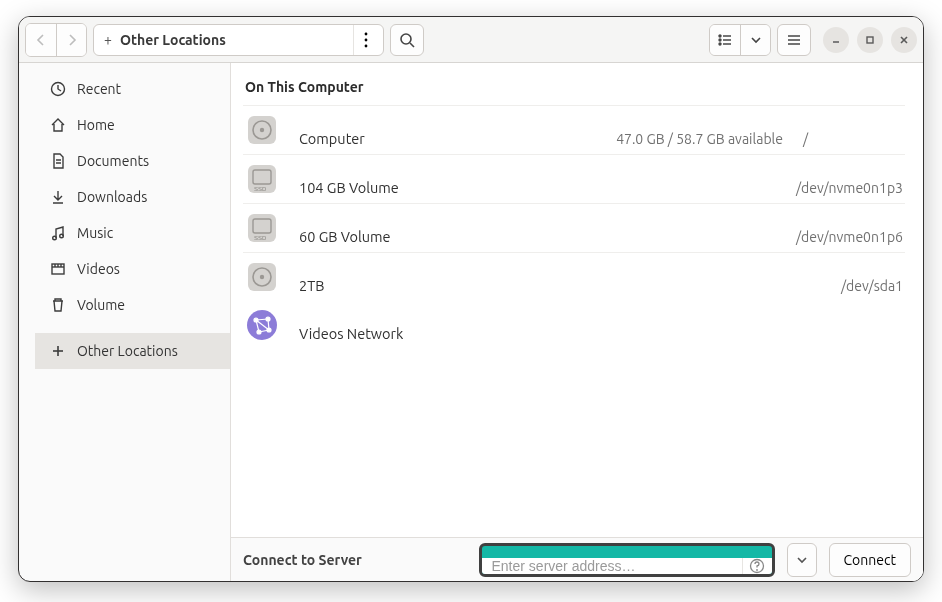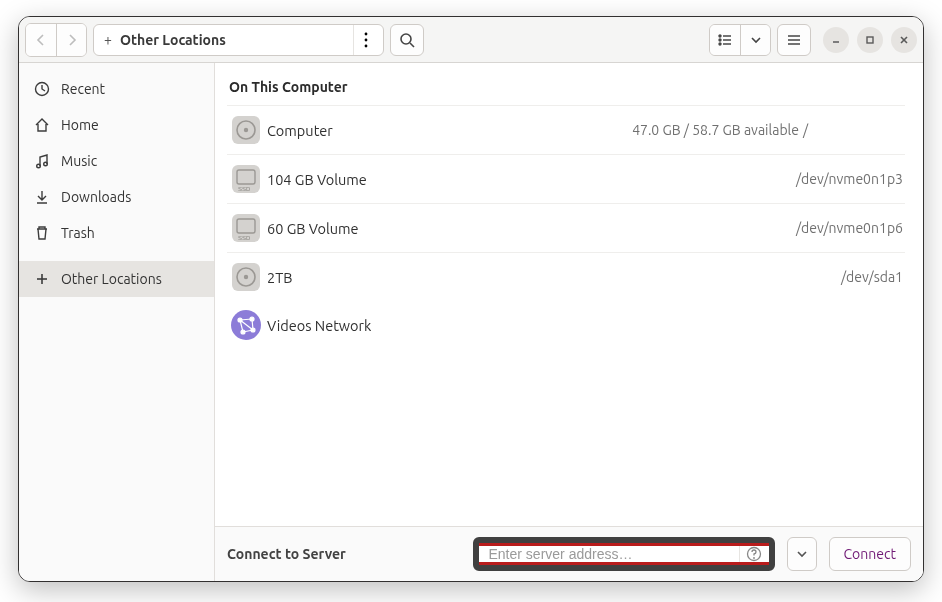"Recent" .sidebar { margin-left: none -> 16px }
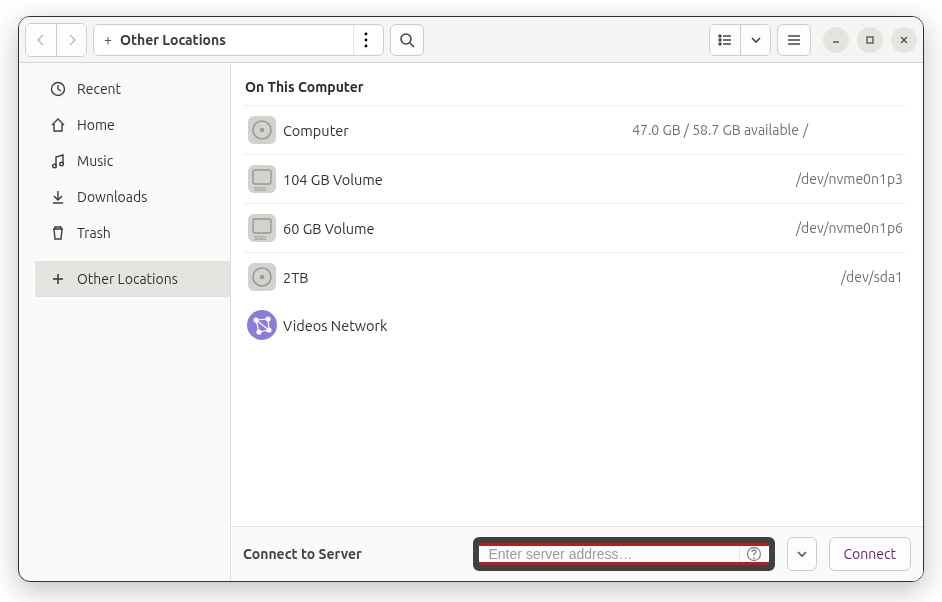"Computer" .row { align-items: center -> flex-end; gap: 4px -> 20px }
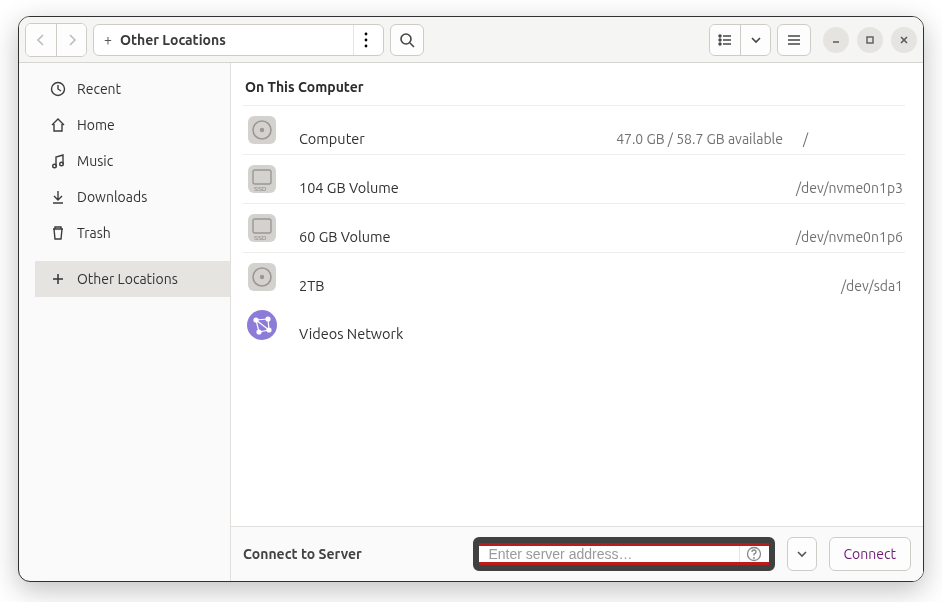"Documents" div.item { html: none -> <div> <span> <svg> <path></path> <line></line> <line></line> </svg> </span> <span>Documents</span> </div> }
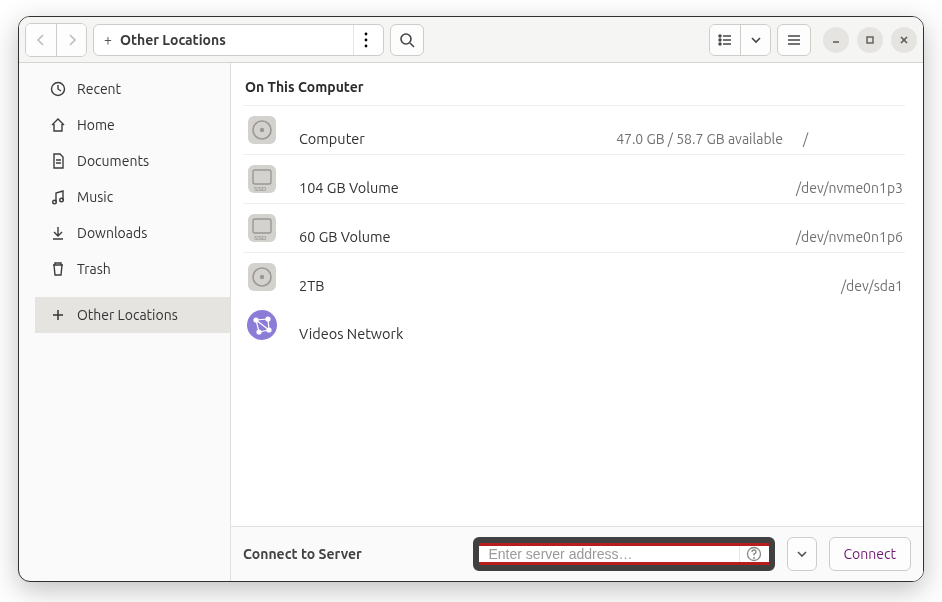"Music" div.item { order: before "Downloads" -> after "Downloads" }
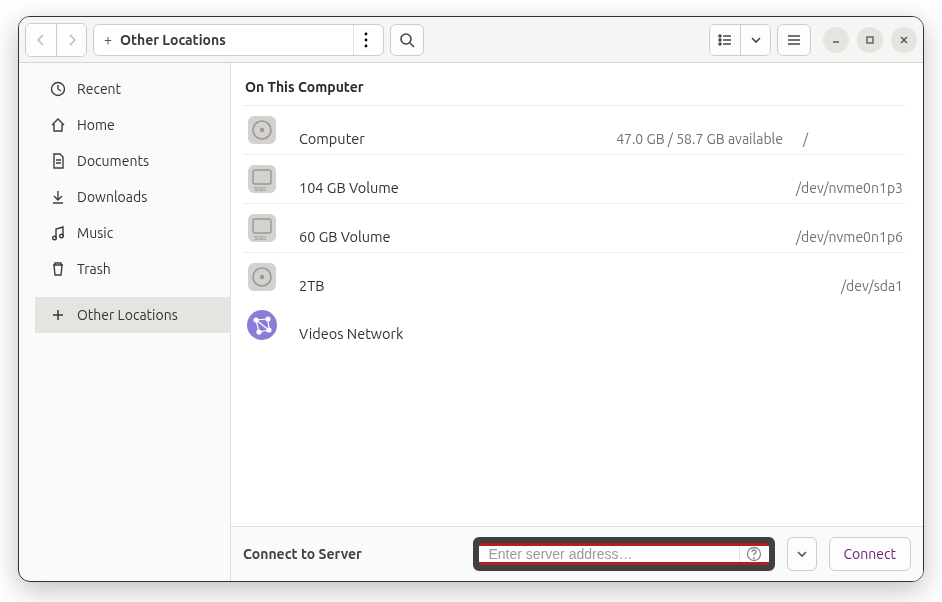"Videos" div.item { html: none -> <div> <span> <svg> <rect></rect> <line></line> <line></line> <line></line> <line></line> </svg> </span> <span>Videos</span> </div> }
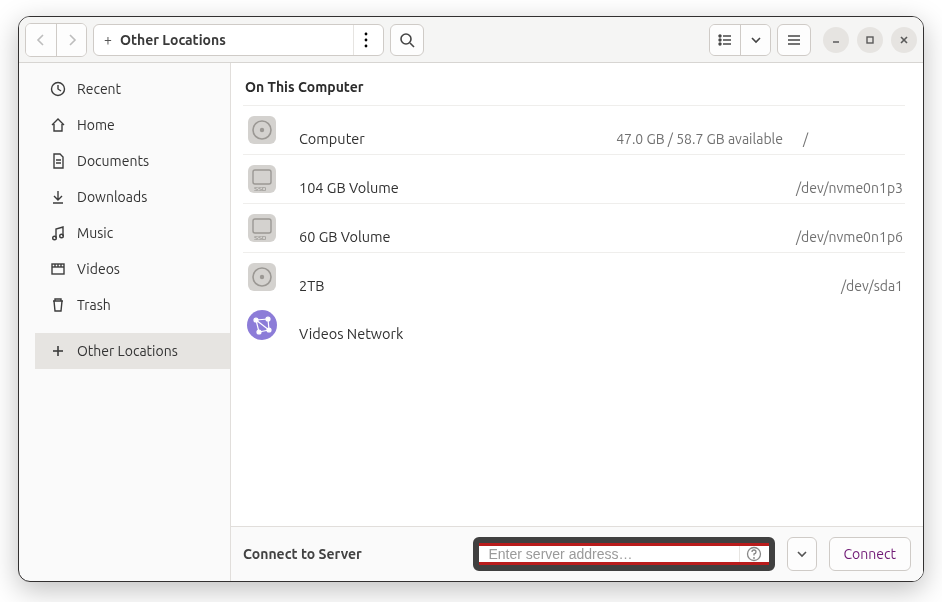"Trash" span { text: Trash -> Volume }
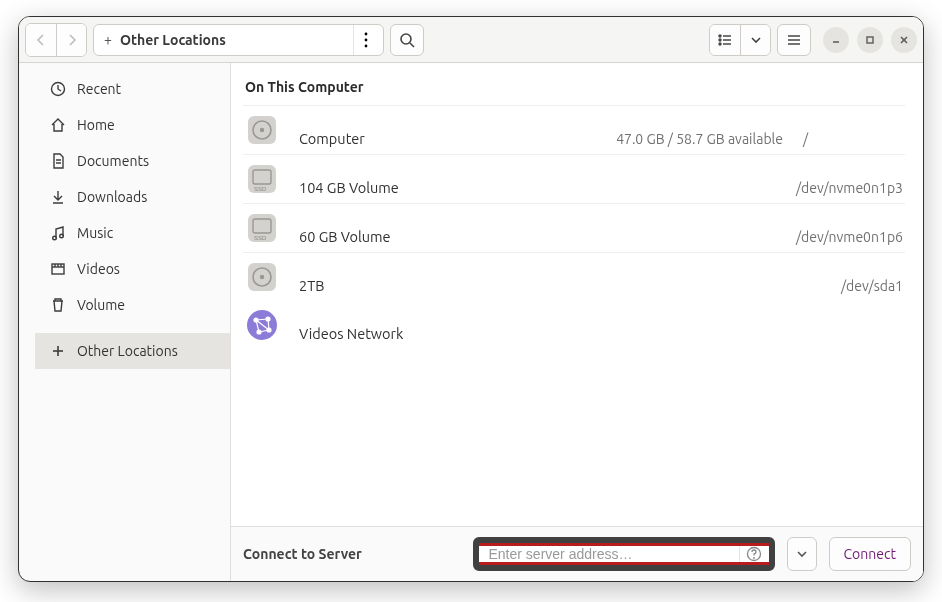"Connect to Server" .footer { height: 55px -> 44px }
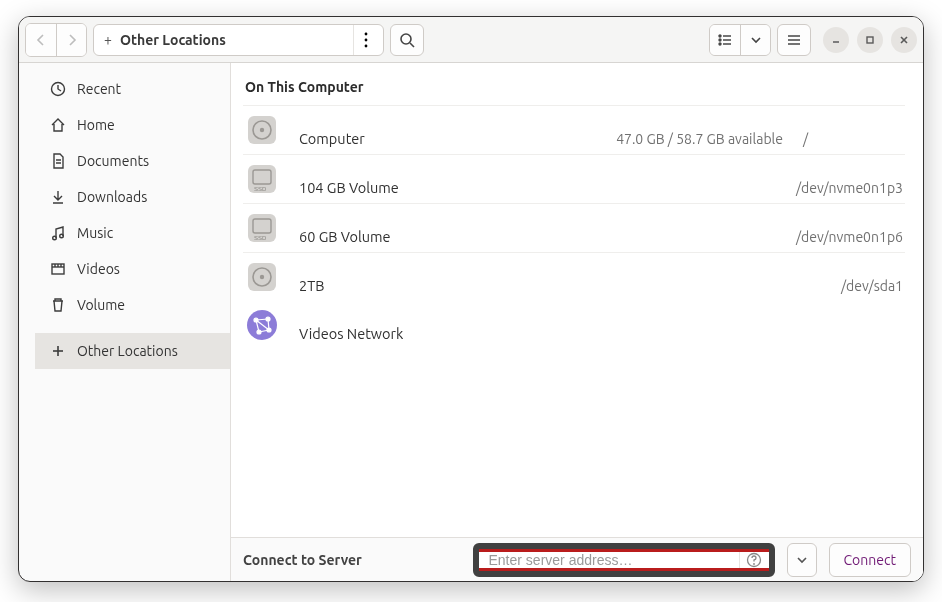"Enter server address…" .serverbox { align-items: center -> flex-end; background: #b91c1c -> #14b8a6; border: 6px solid #404040 -> 3px solid #404040 }
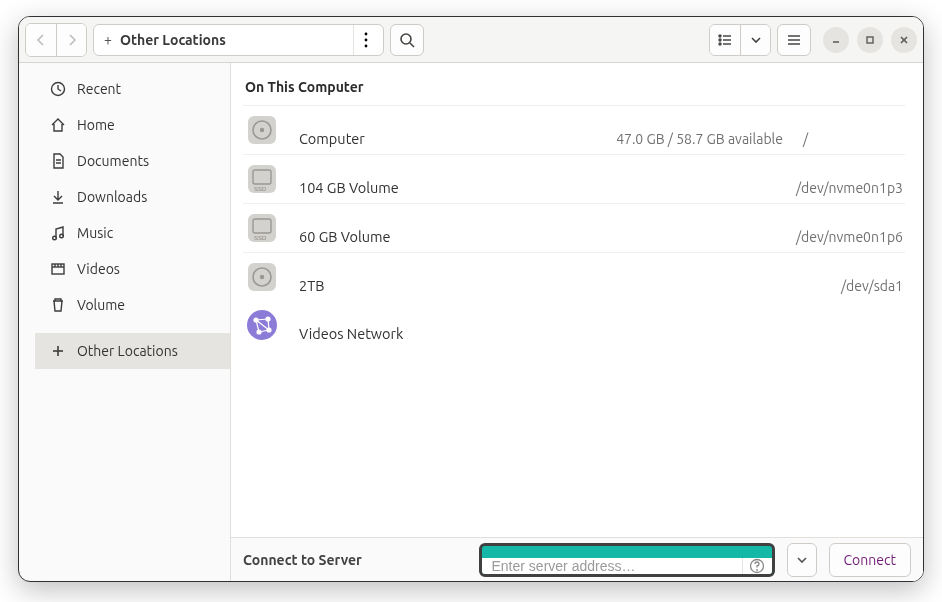"Connect" .connectbtn { color: #701a75 -> #000000 }
